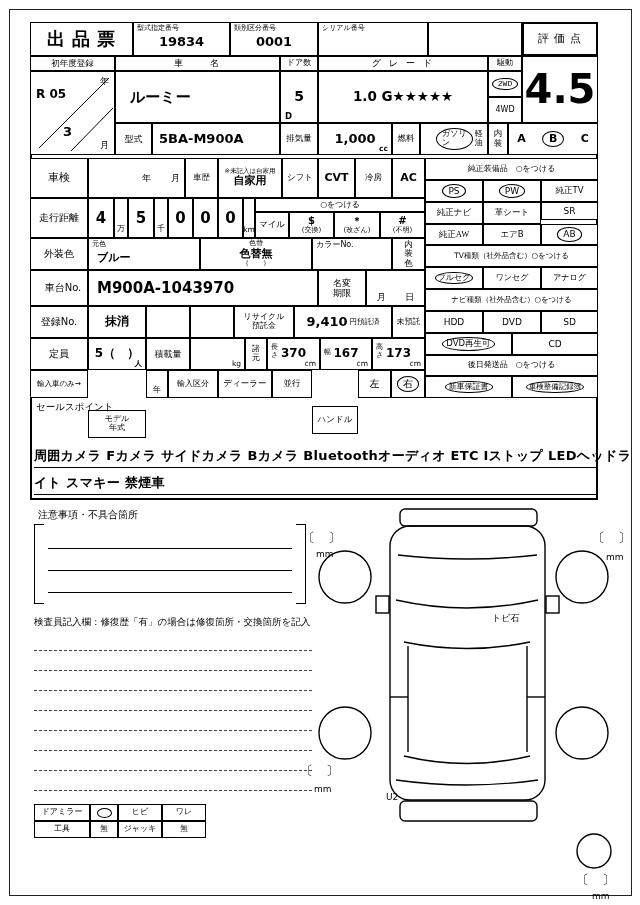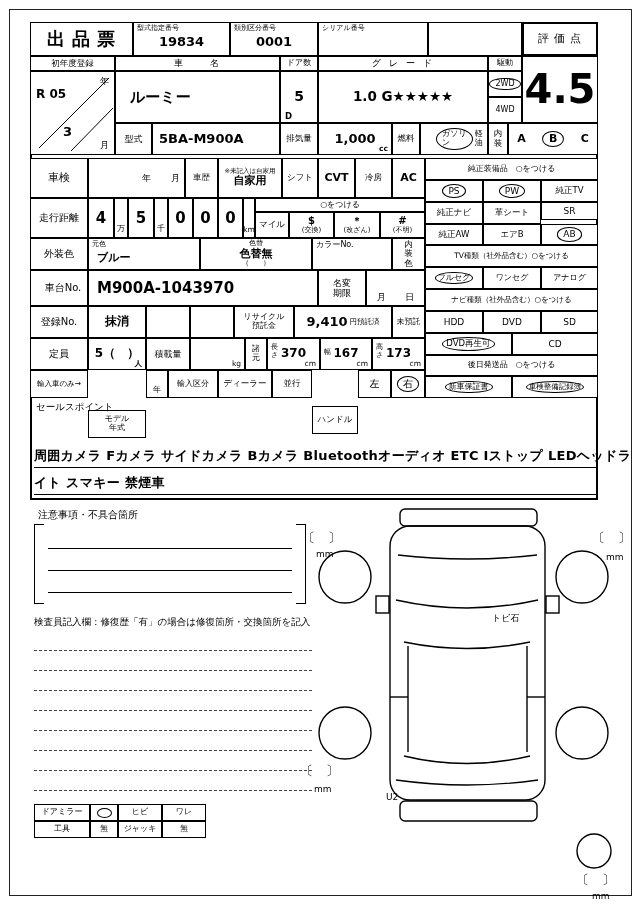"2WD" div.c { font-family: none -> Liberation Mono, monospace }
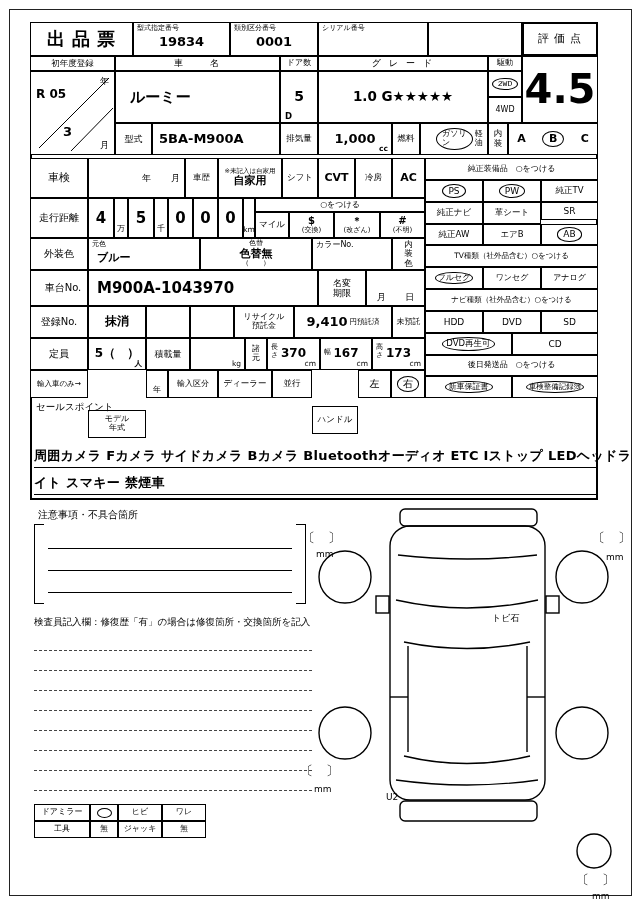"純正AW" div.c { font-family: none -> Liberation Serif, serif }
